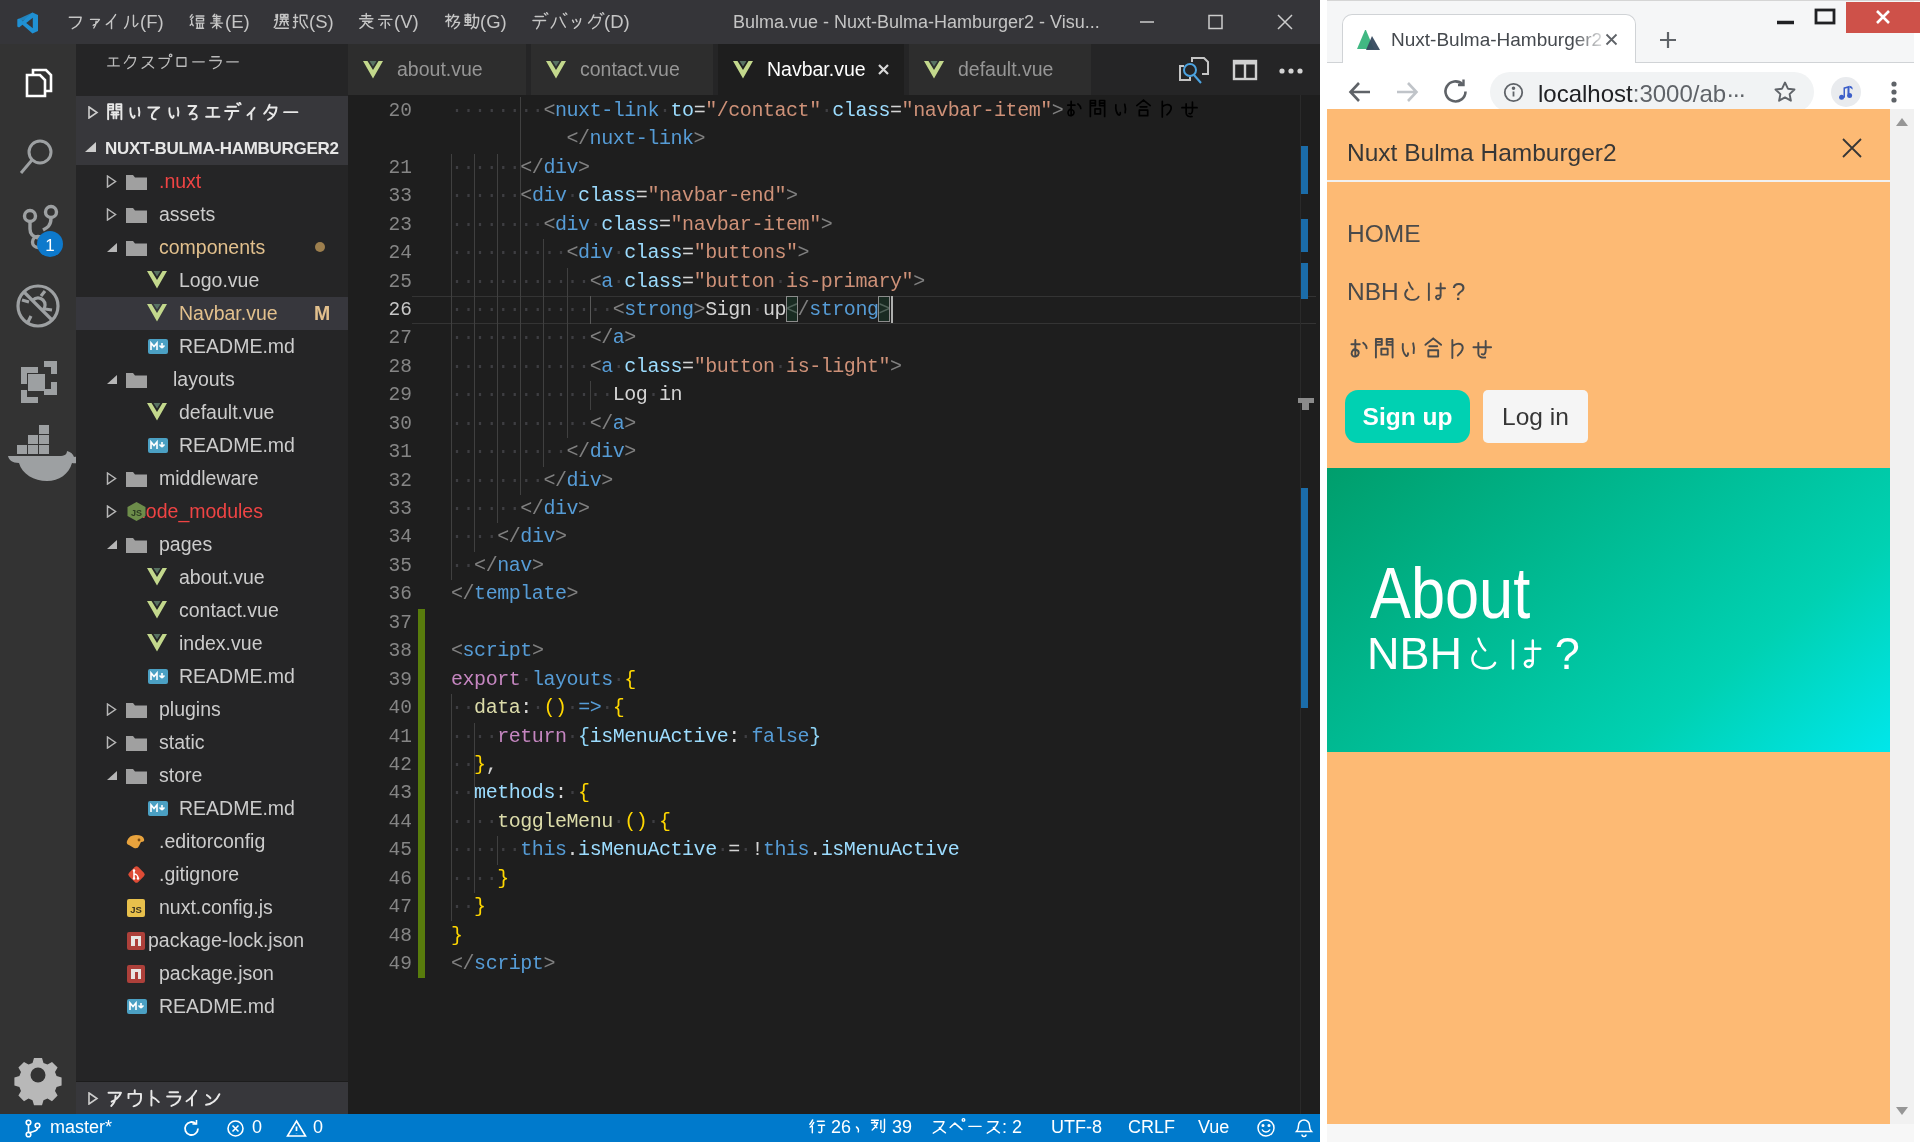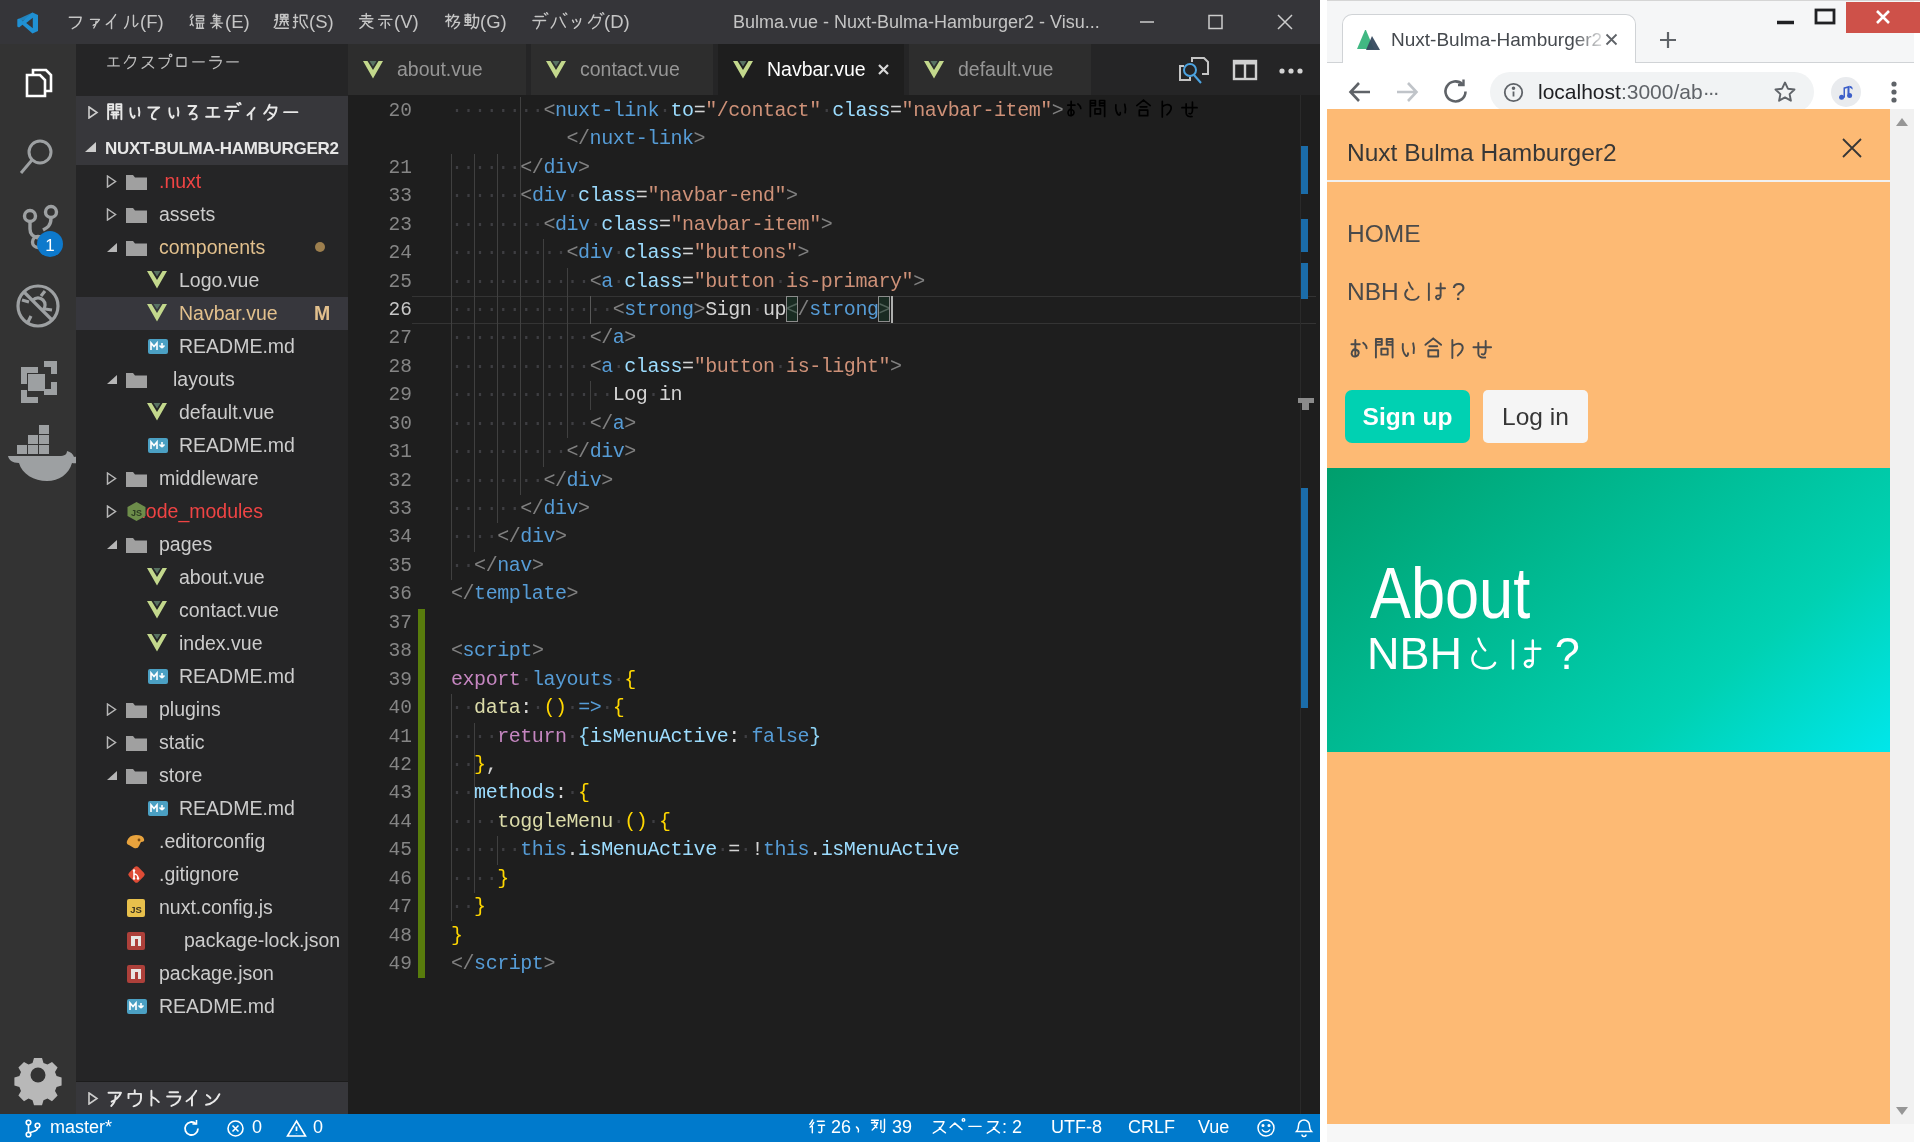"localhost:3000/ab···" div.abs { font-size: 21px -> 24px }
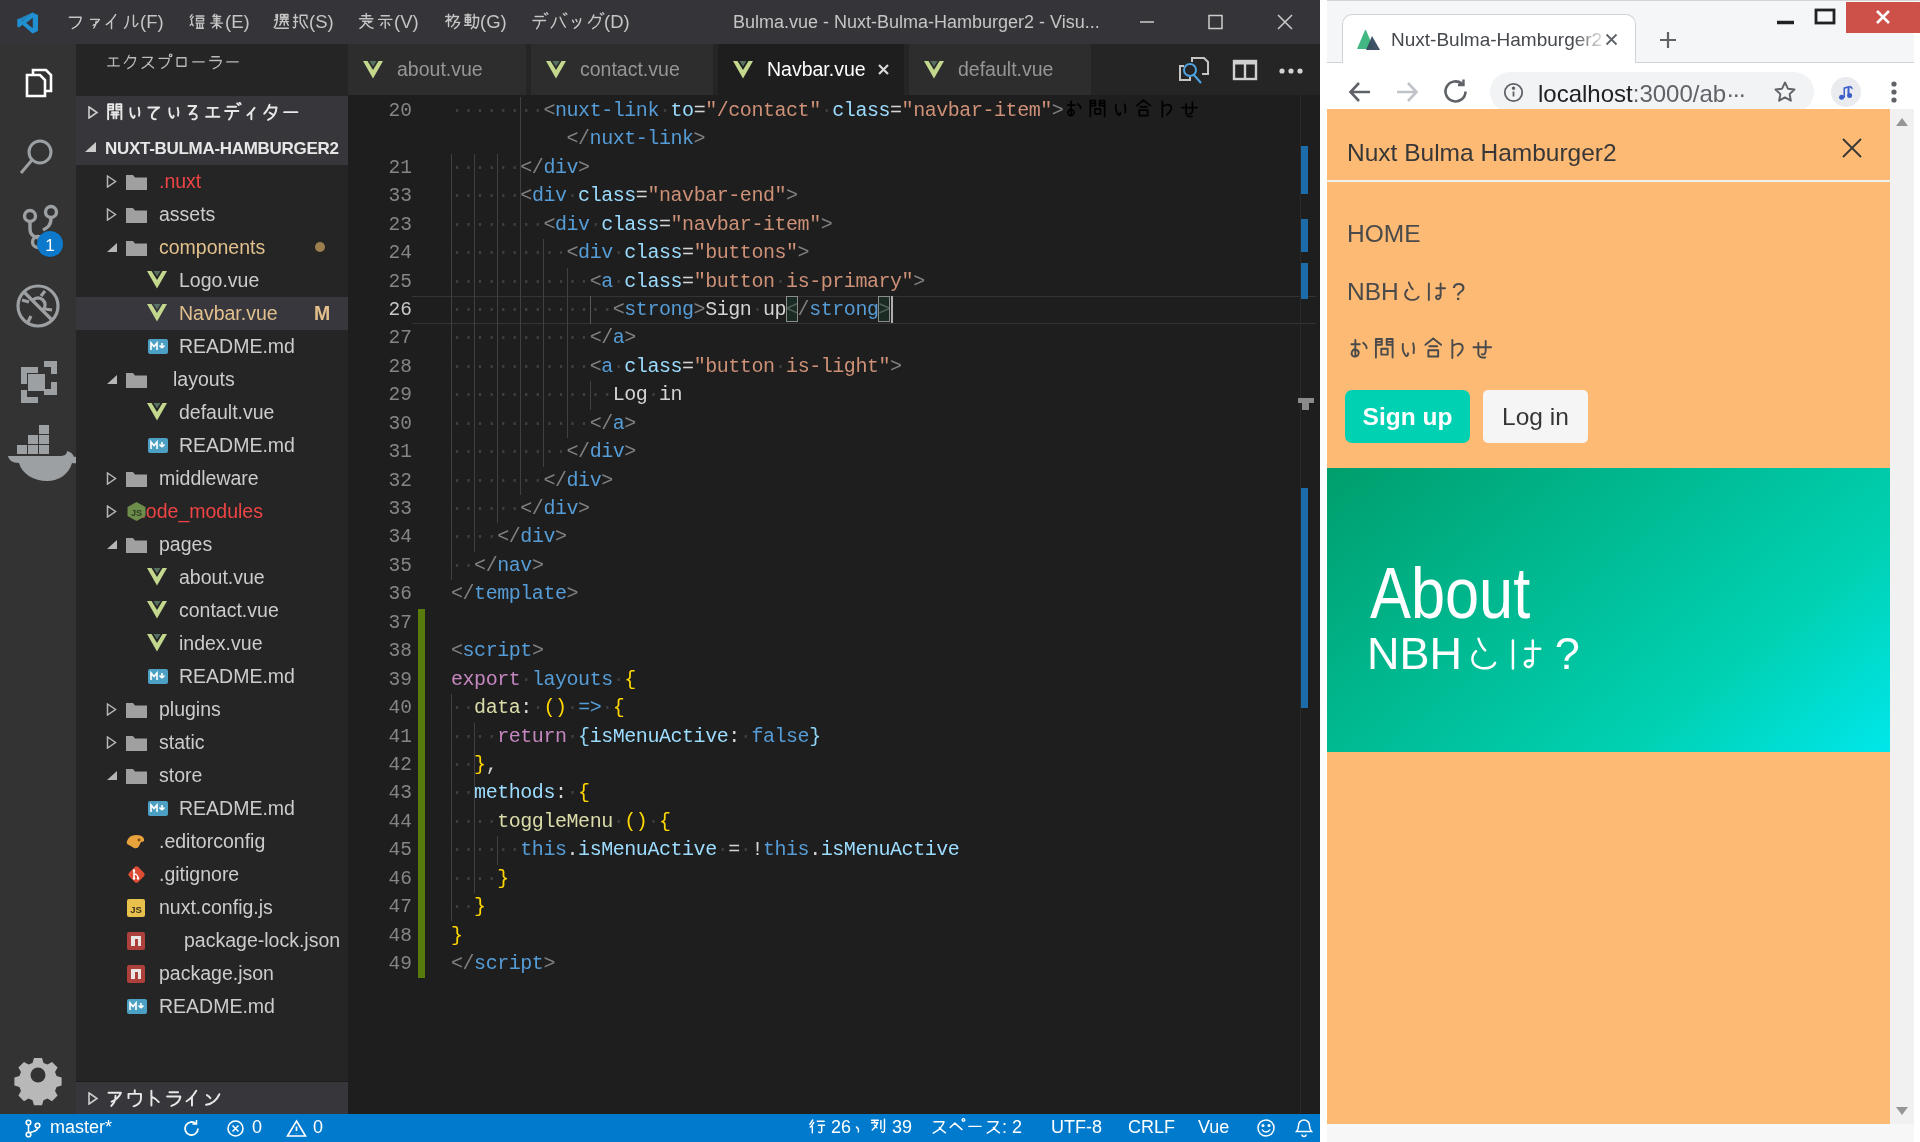"Sign up" div.abs { border-radius: 7px -> 13px }
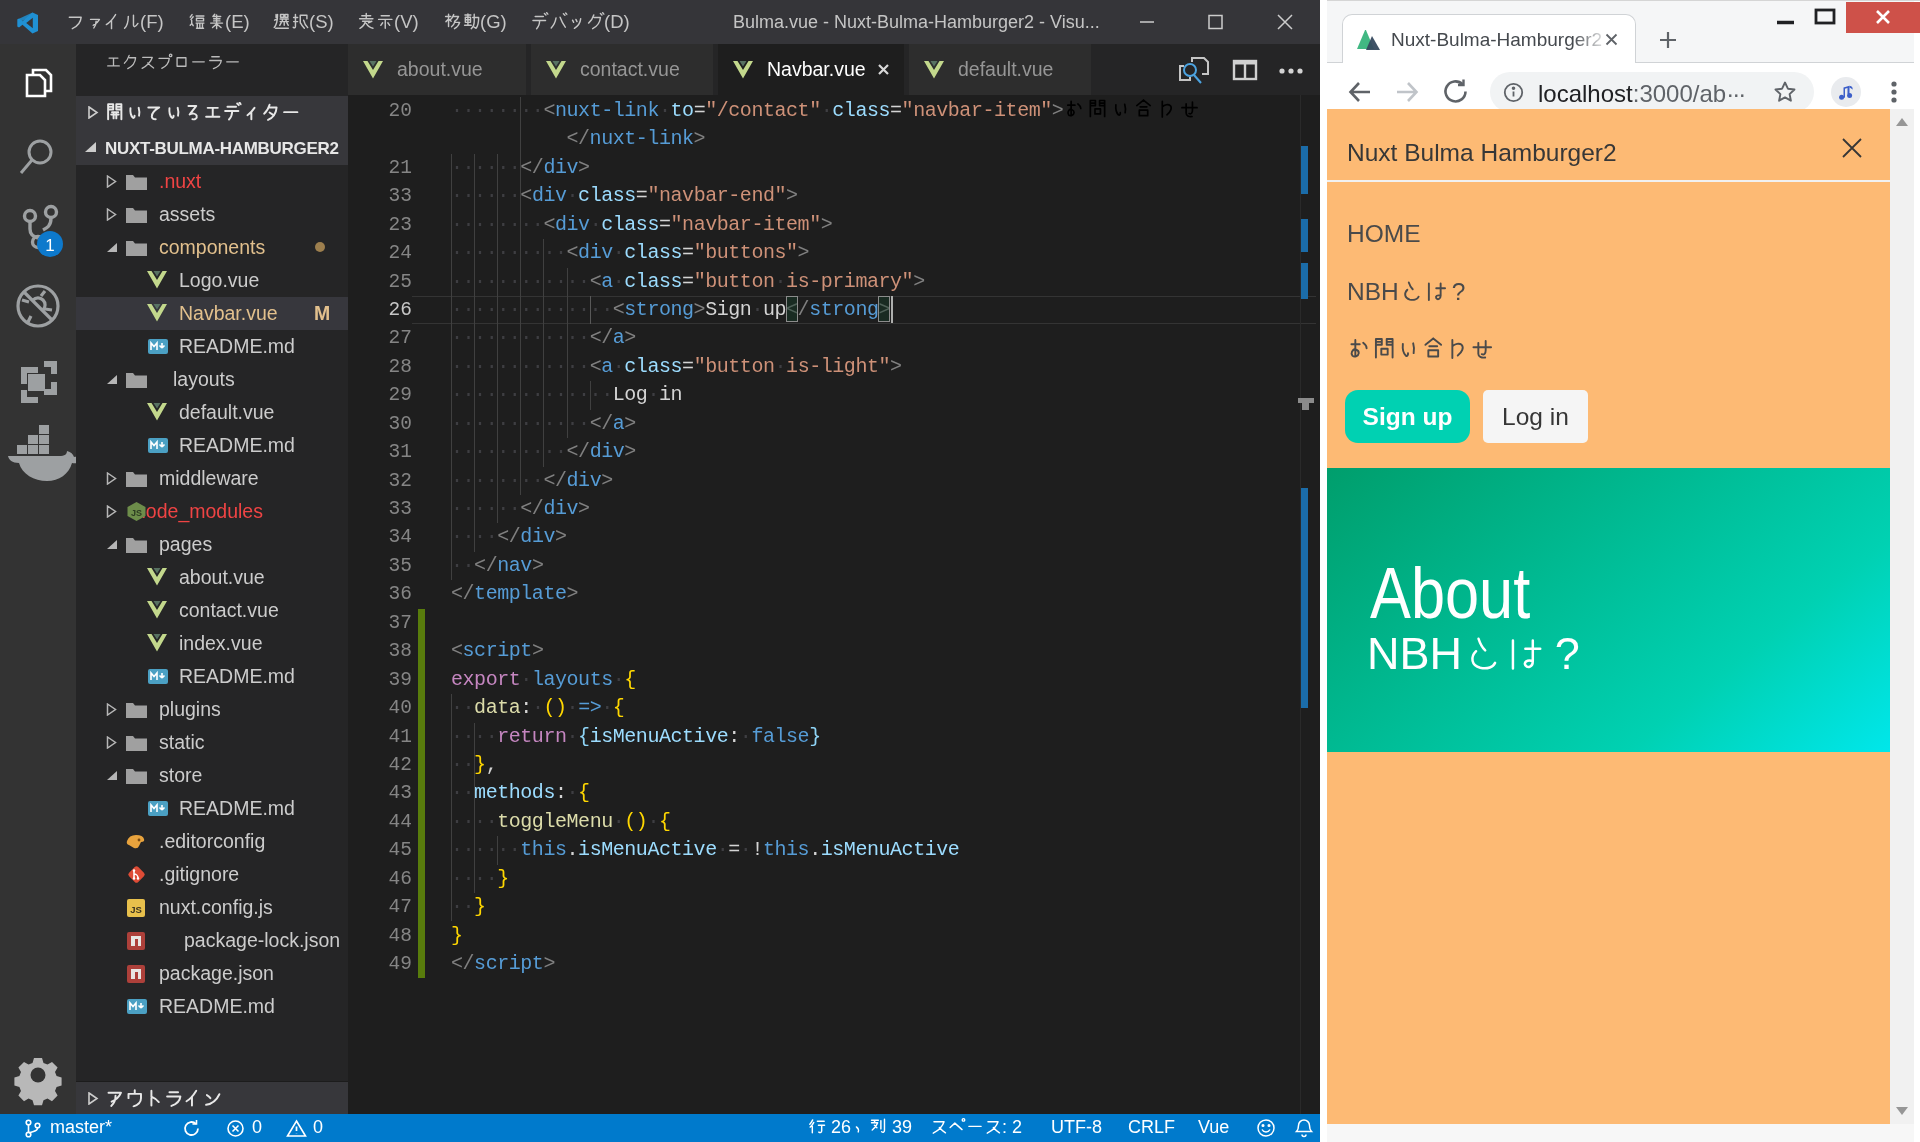"package-lock.json" span { margin-left: 108px -> 72px }
